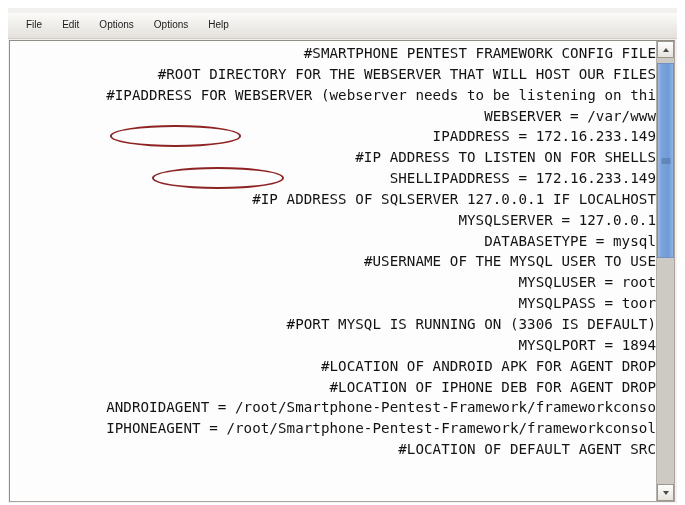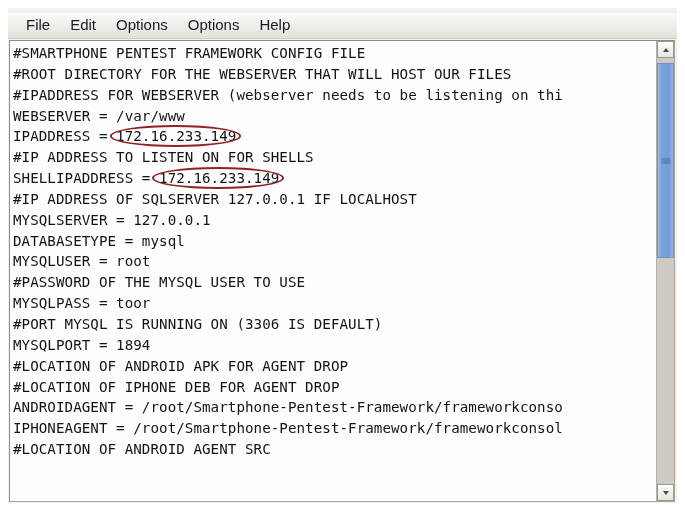"File" .menu-item { font-size: 15px -> 10px }
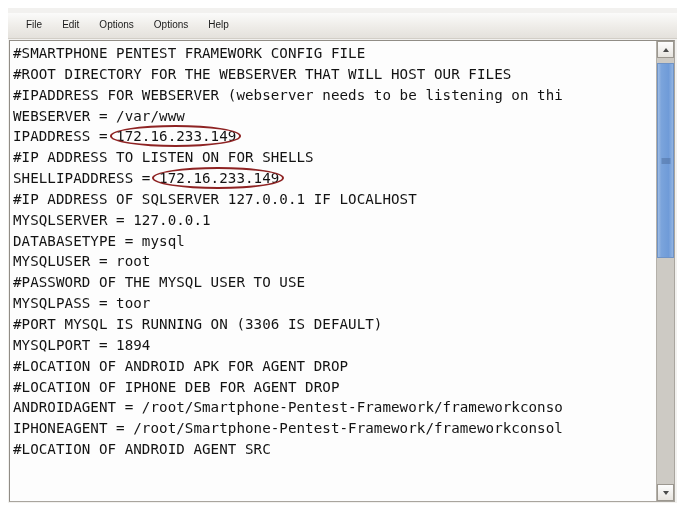"#SMARTPHONE PENTEST FRAMEWORK CONFIG" .code-line { text-align: none -> right }
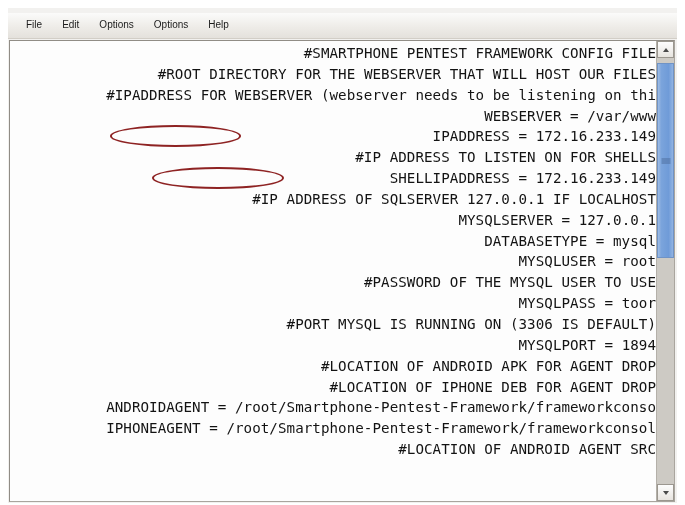"#USERNAME OF THE MYSQL USER" div.code-line { html: none -> <div>#USERNAME OF THE MYSQL USER TO USE</div> }
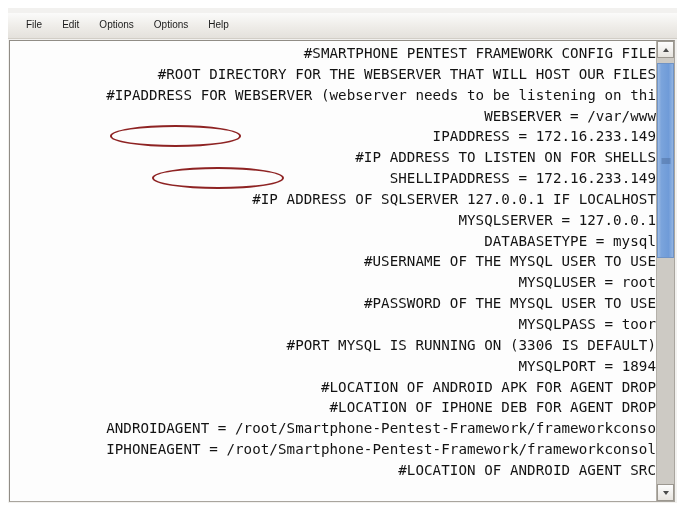"#PASSWORD OF THE MYSQL USER" div.code-line { html: <div>#PASSWORD OF THE MYSQL USER TO USE</div> -> none }
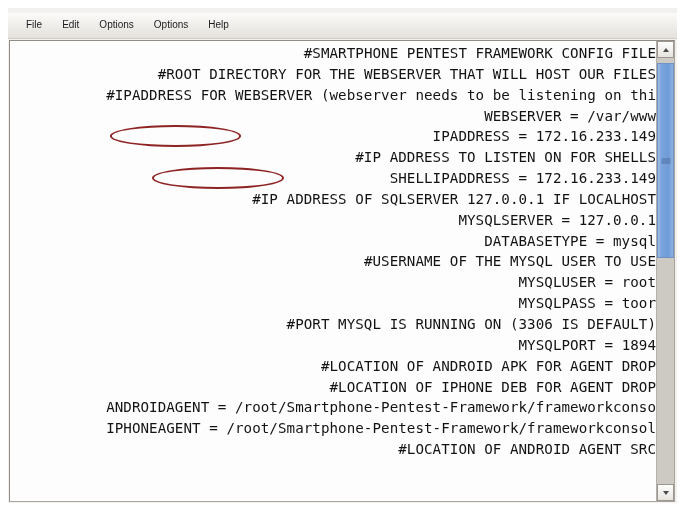"#LOCATION OF ANDROID AGENT SRC" div.code-line { text: ANDROID -> DEFAULT }
